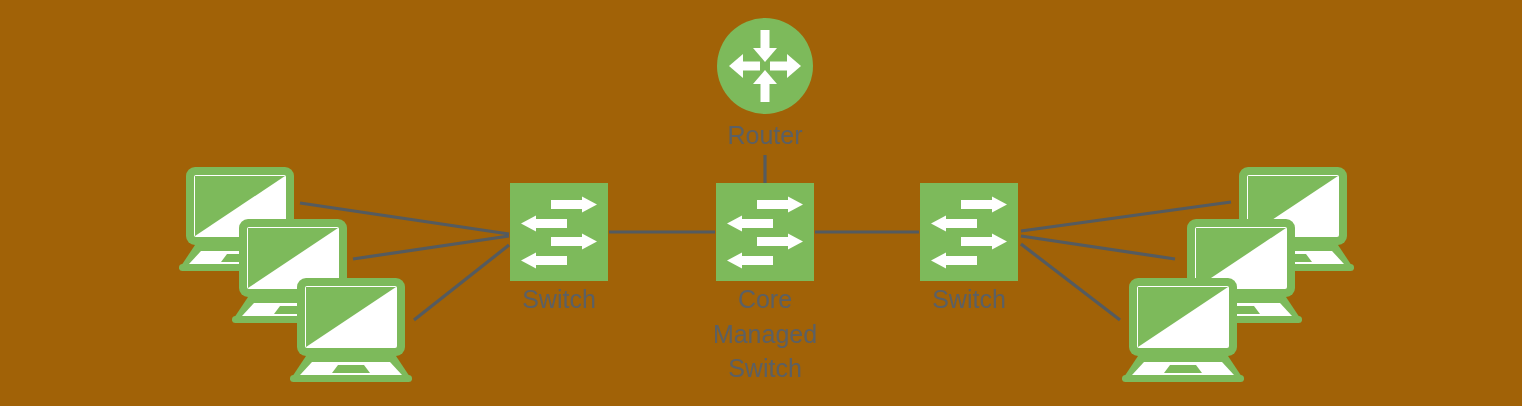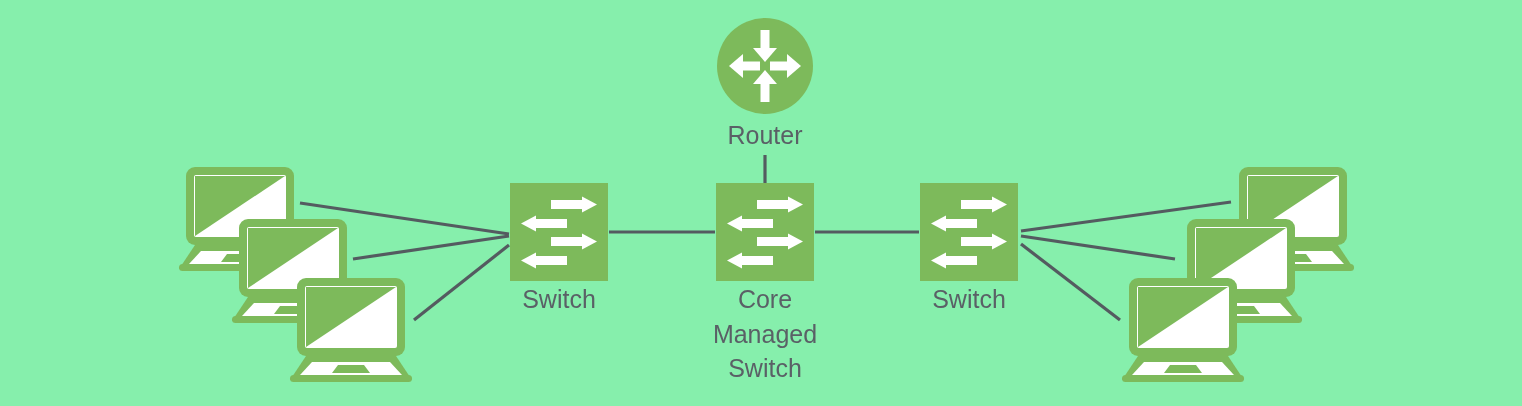"Router" #diagram-root { background: #86efac -> #a16207 }
